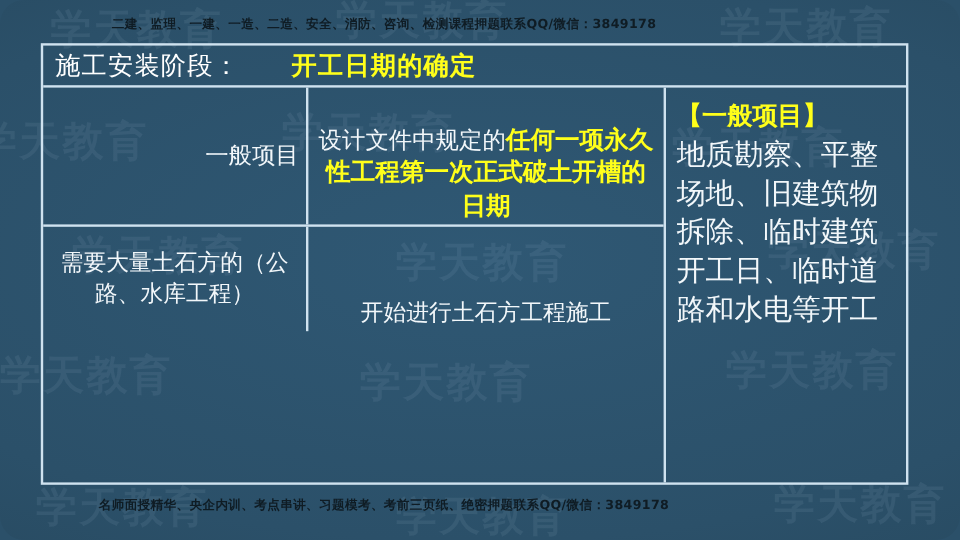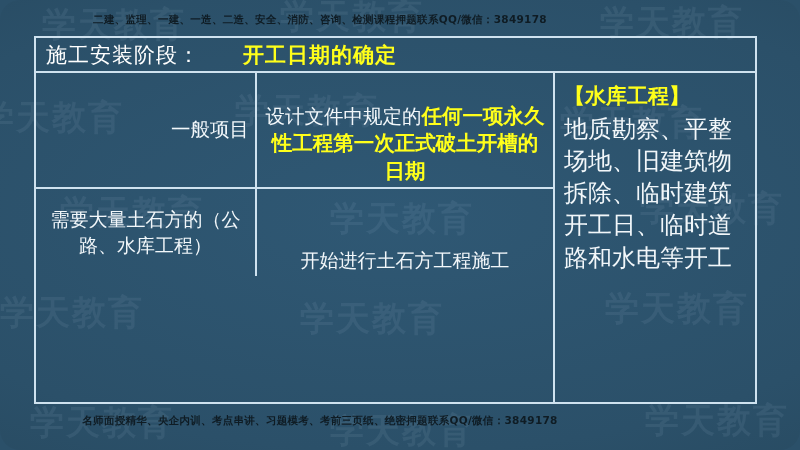"【水库工程】" div.yellow-b { text: 水库工程 -> 一般项目 }
